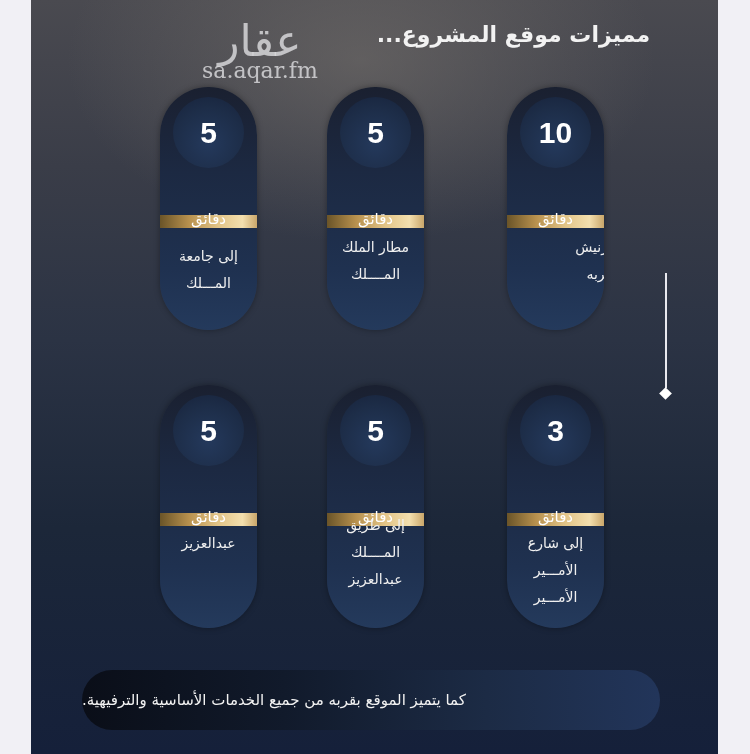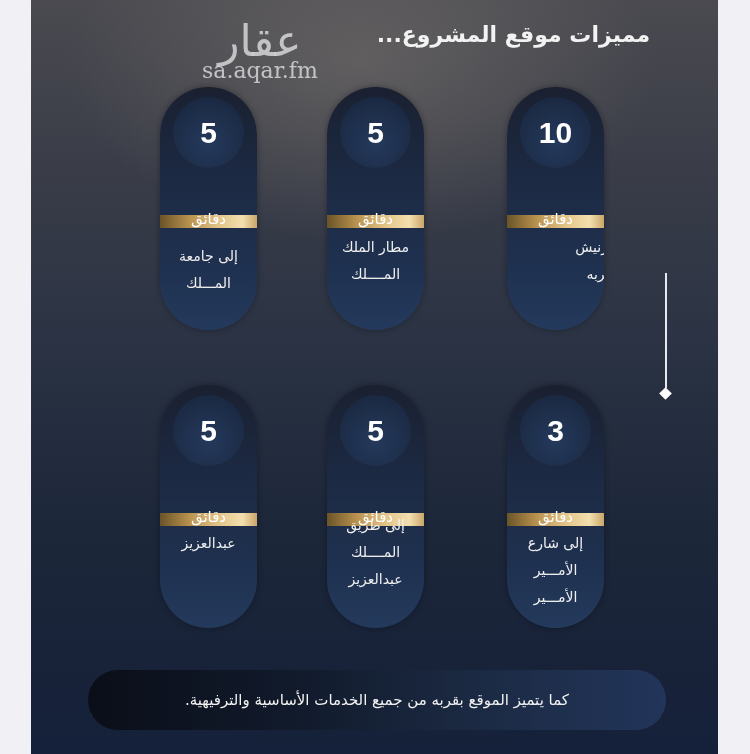"كما يتميز الموقع بقربه من" .footer-pill { justify-content: center -> flex-start; left: 57px -> 51px }
